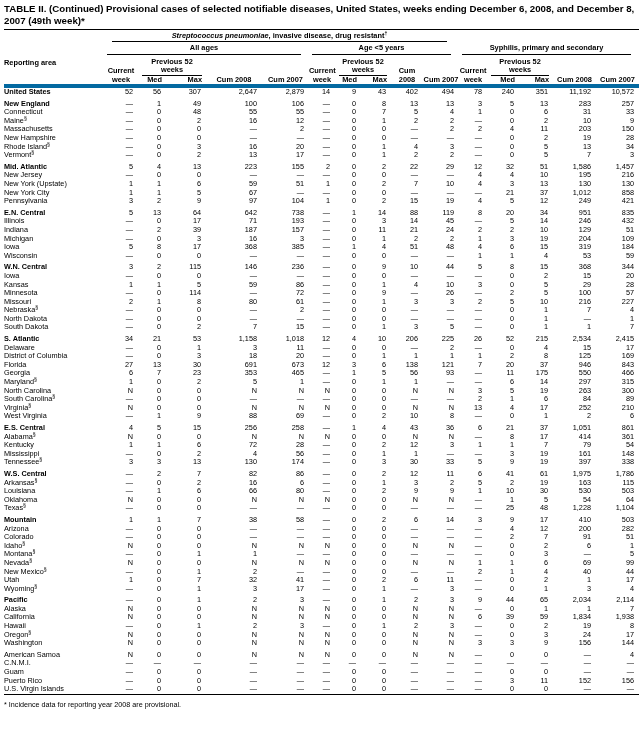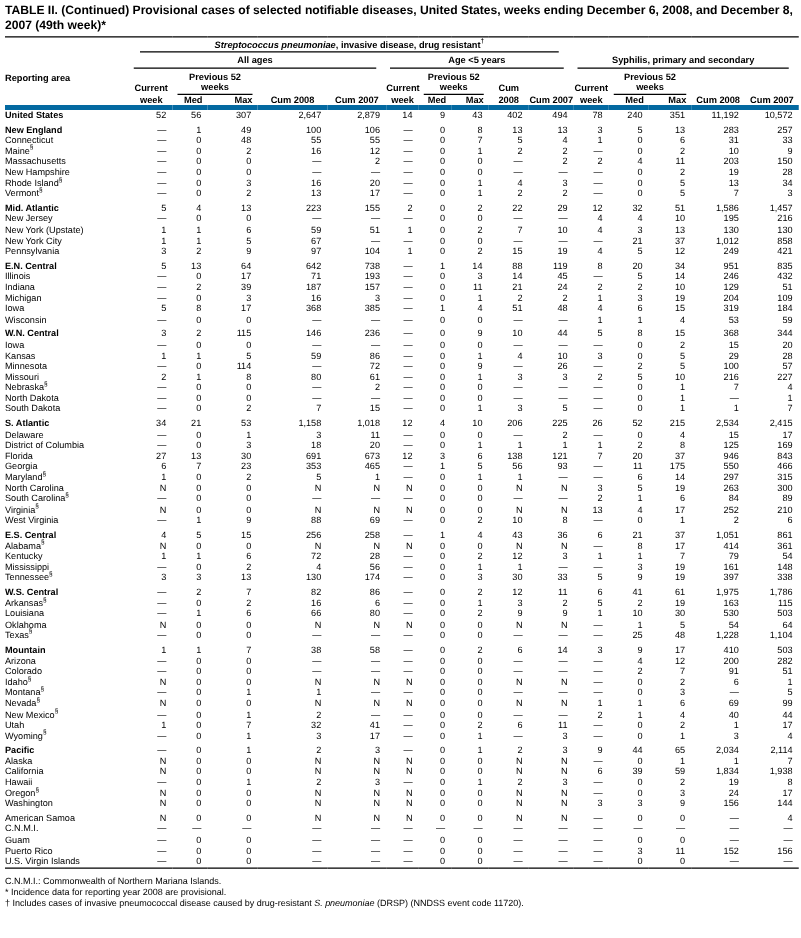"C.N.M.I.: Commonwealth of Northern" div.fn { html: <div>C.N.M.I.: Commonwealth of Northern Mariana Islands.</div> -> none }
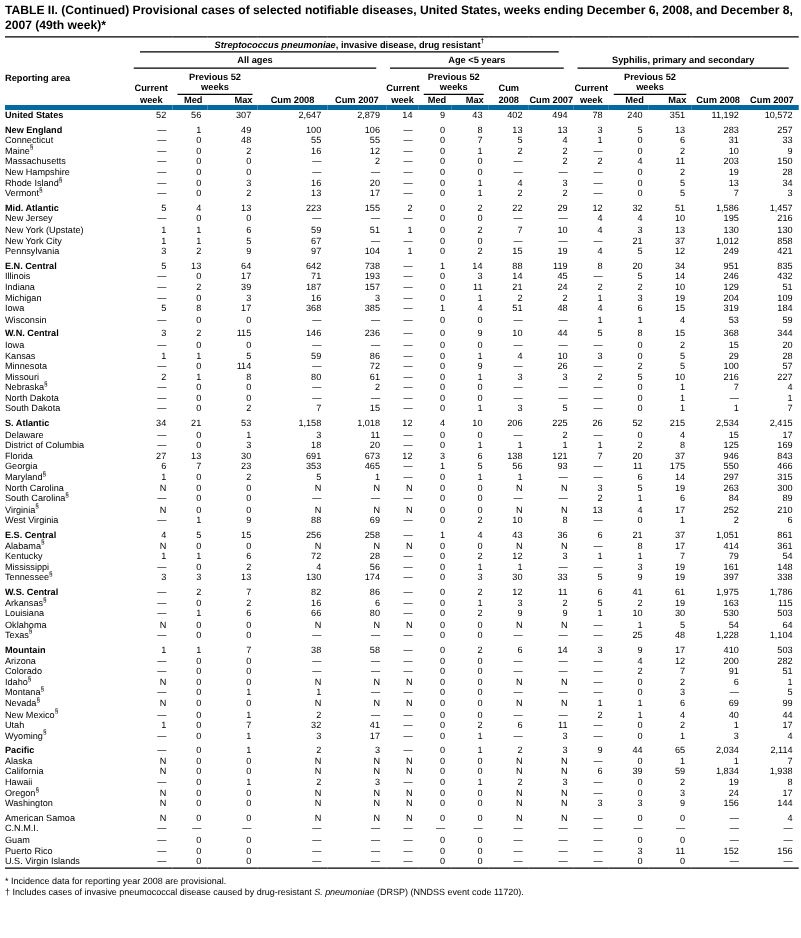"† Includes cases of invasive" div.fn { html: <div>† Includes cases of invasive pneumococcal disease caused by drug-resistant <i>S. pneumoniae</i> (DRSP) (NNDSS event code 11720).</div> -> none }
